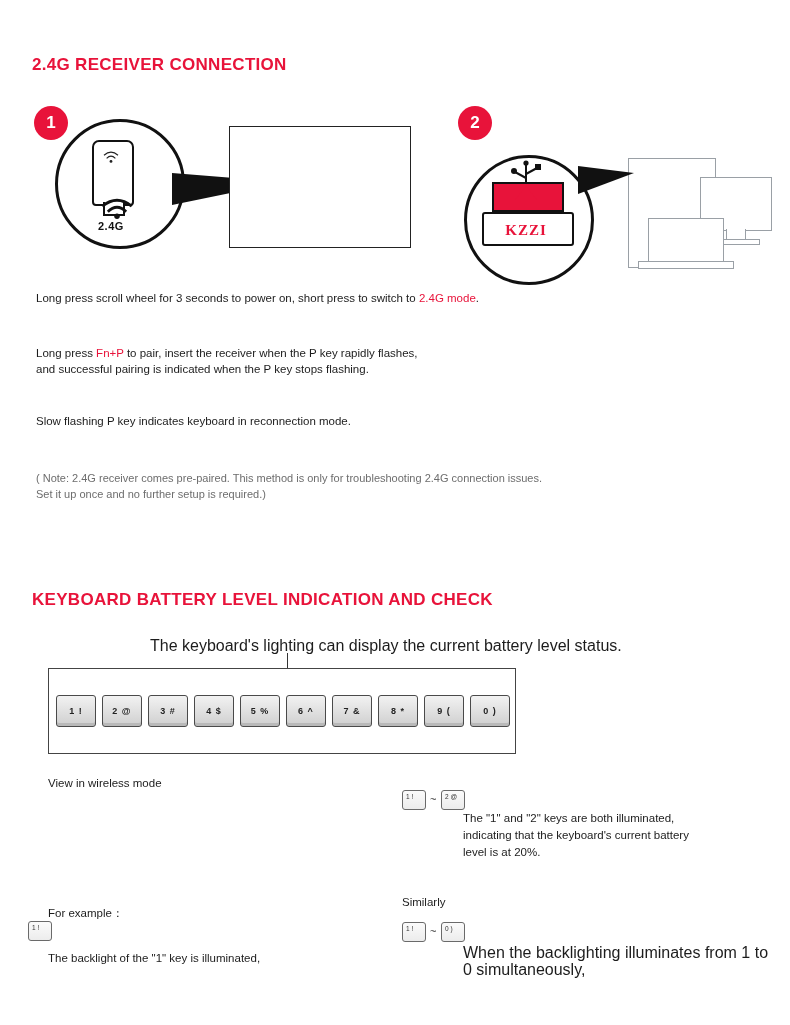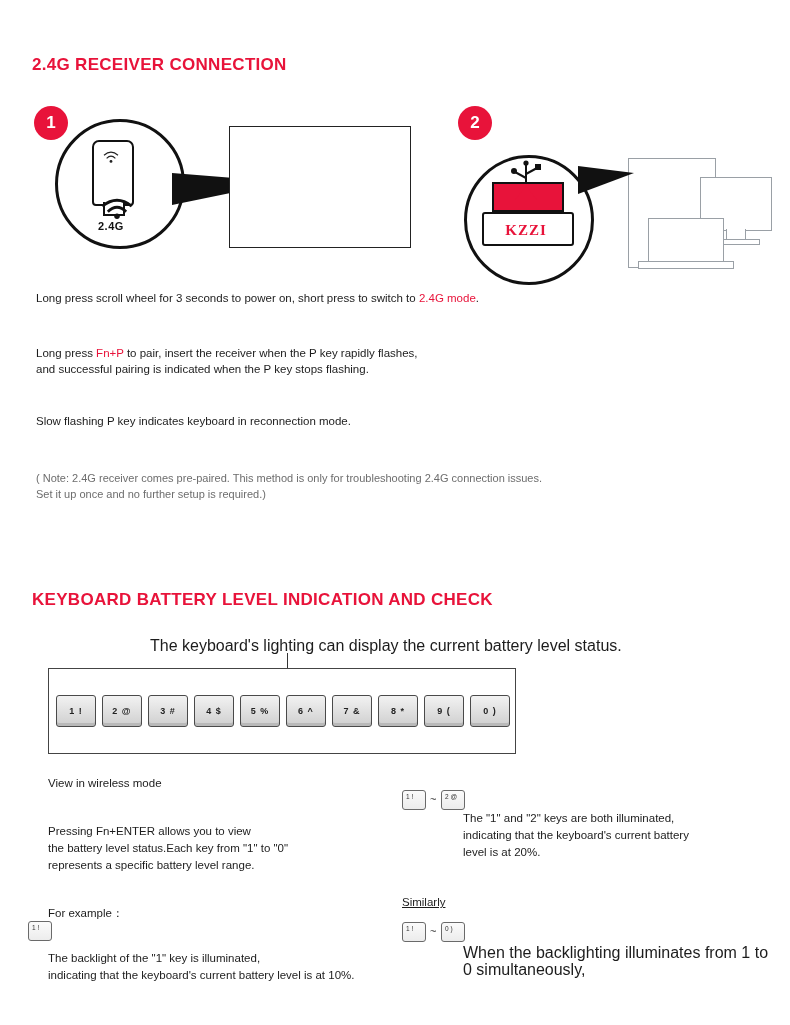"Pressing Fn+ENTER allows you to" div { html: <div> <span>Pressing Fn+ENTER allows you to view</span><br> <span>the battery level status.Each key from "1" to "0"</span><br> <span>represents a specific battery level range.</span> </div> -> none }
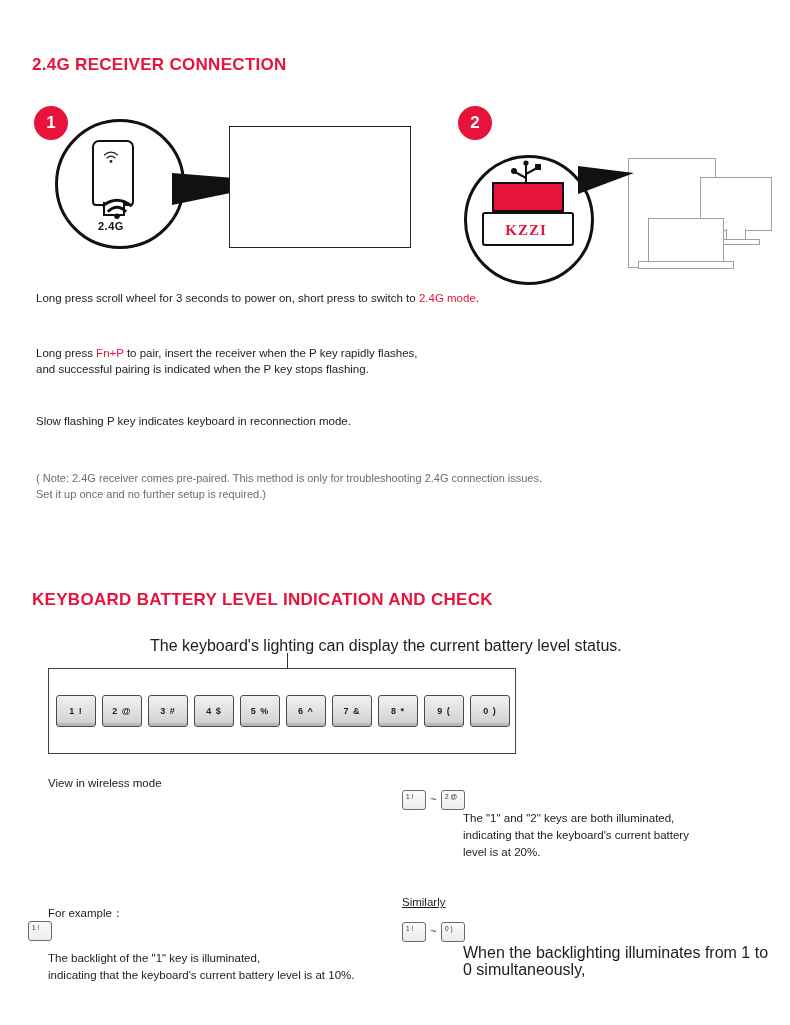"Similarly" #p-similarly { text-decoration: underline -> none }
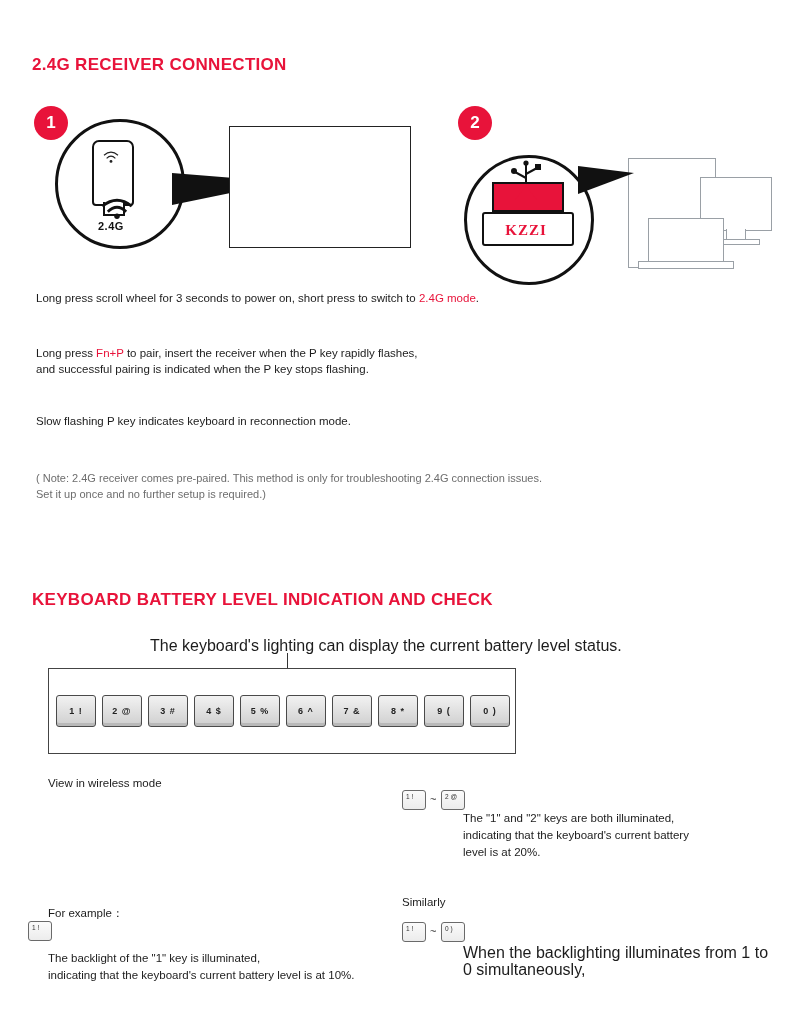"indicating that the keyboard's current battery level" span { html: <span>indicating that the keyboard's current battery level is at 10%.</span> -> none }
